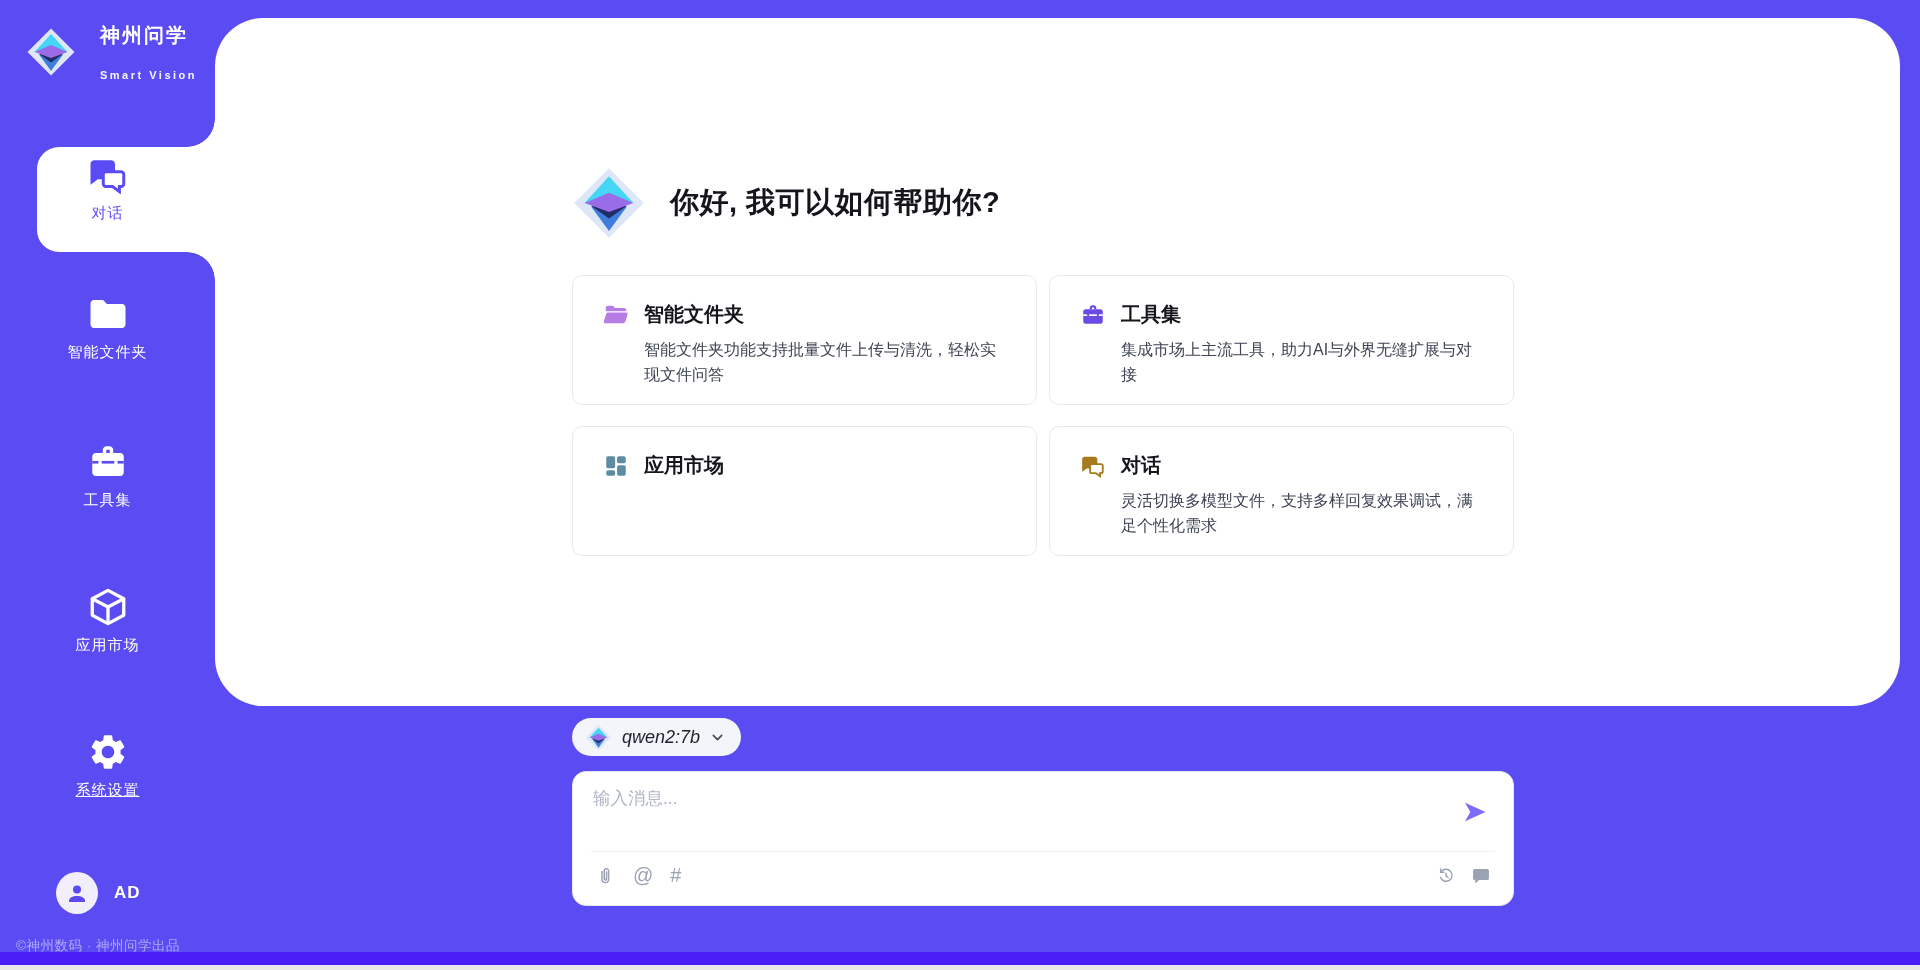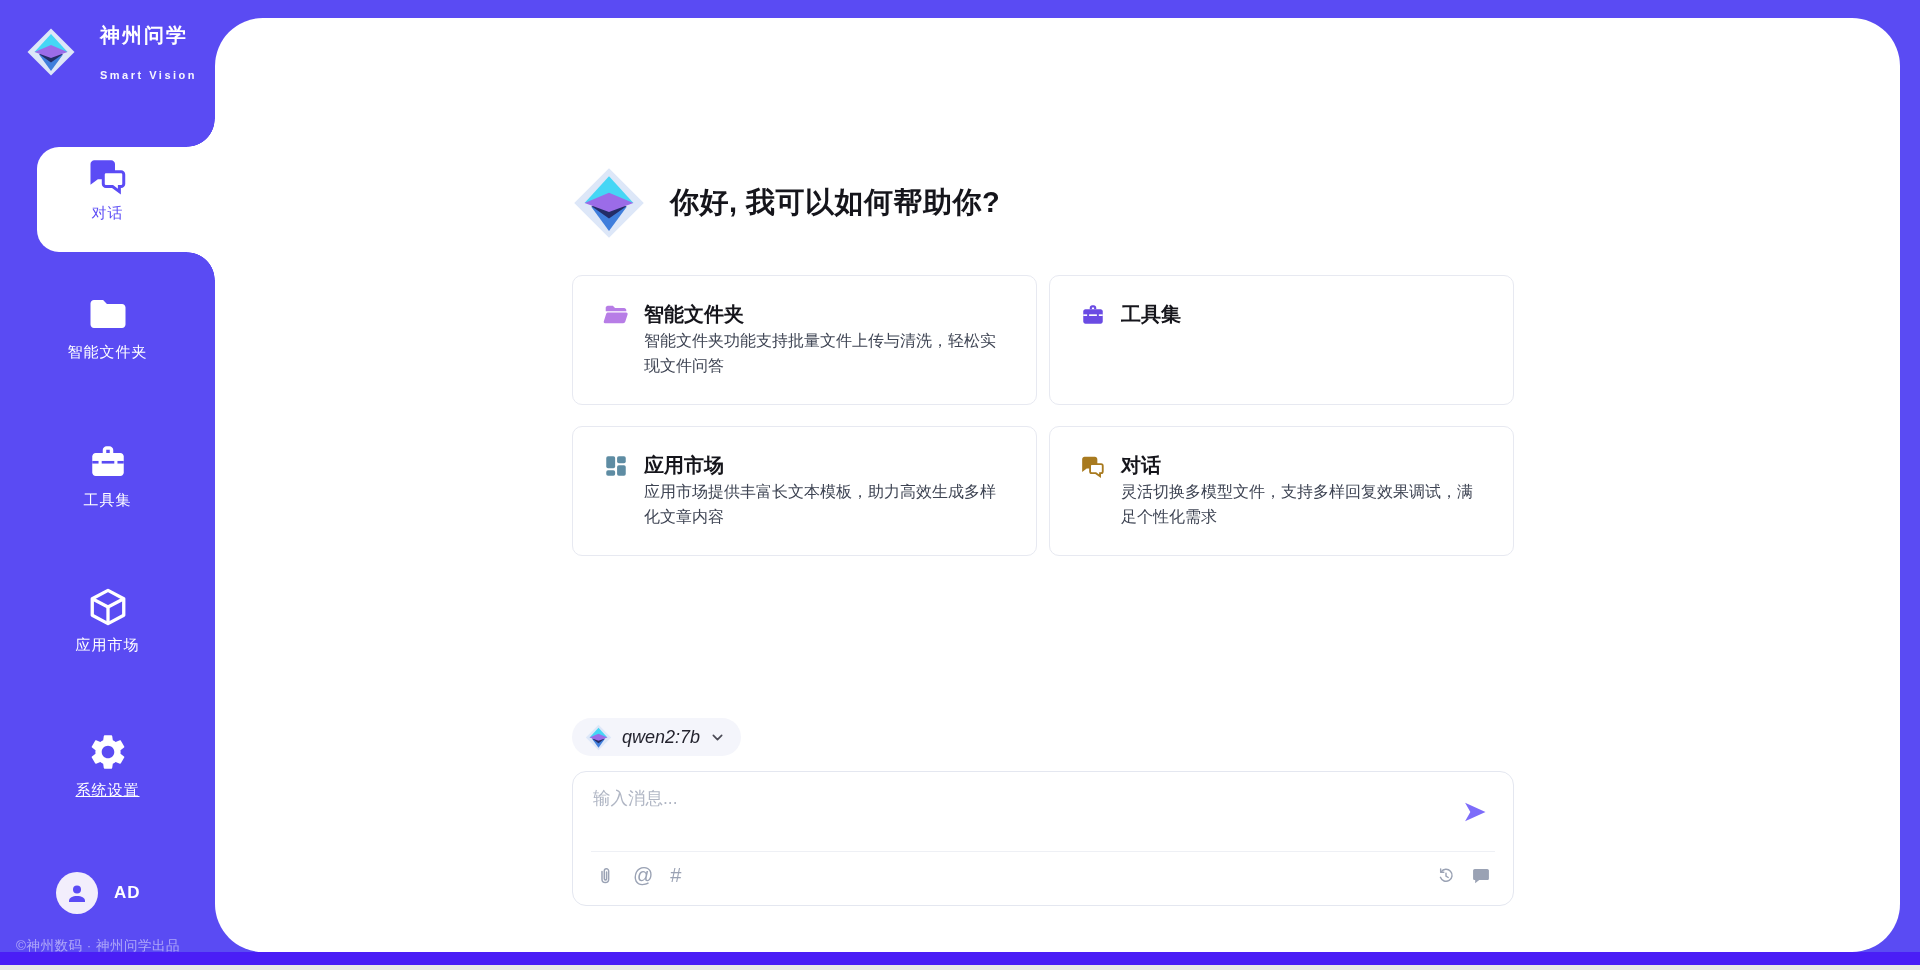"你好, 我可以如何帮助你?" .main-panel { height: 934px -> 688px }
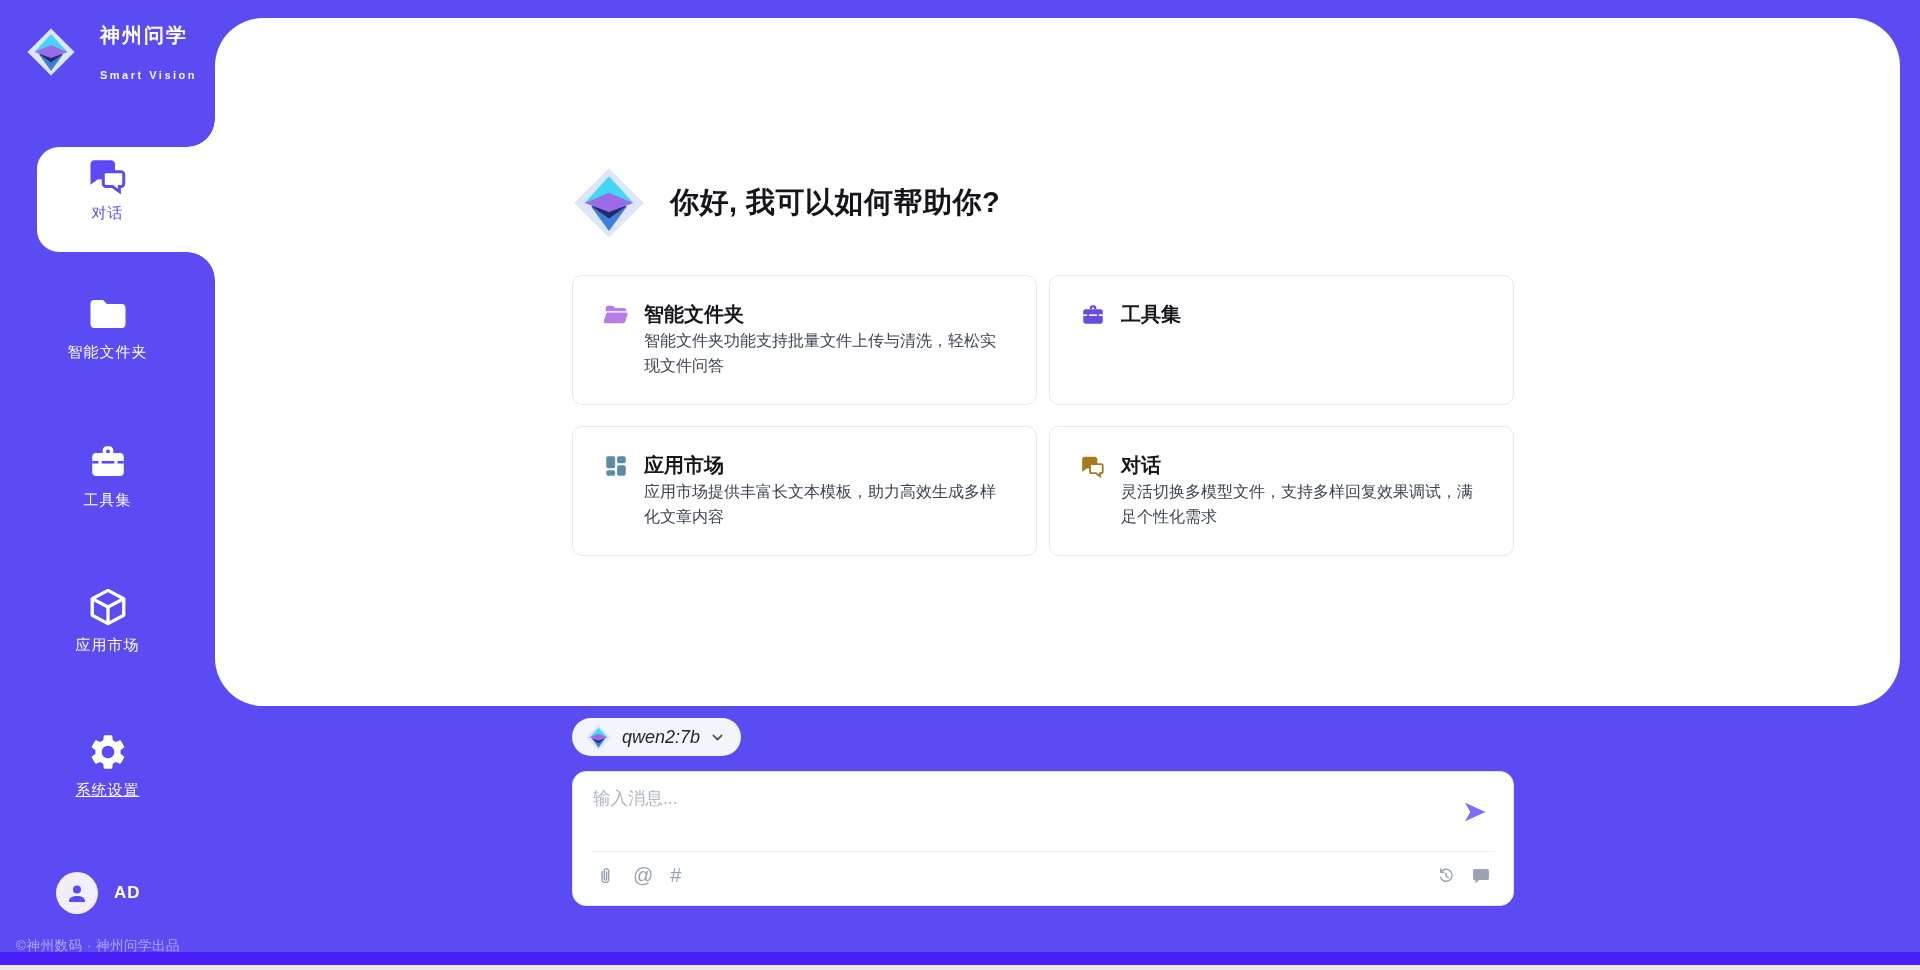"智能文件夹功能支持批量文件上传与清洗，轻松实现文件问答" .card-desc { margin: 1px 0 0 41px -> 10px 0 0 41px }
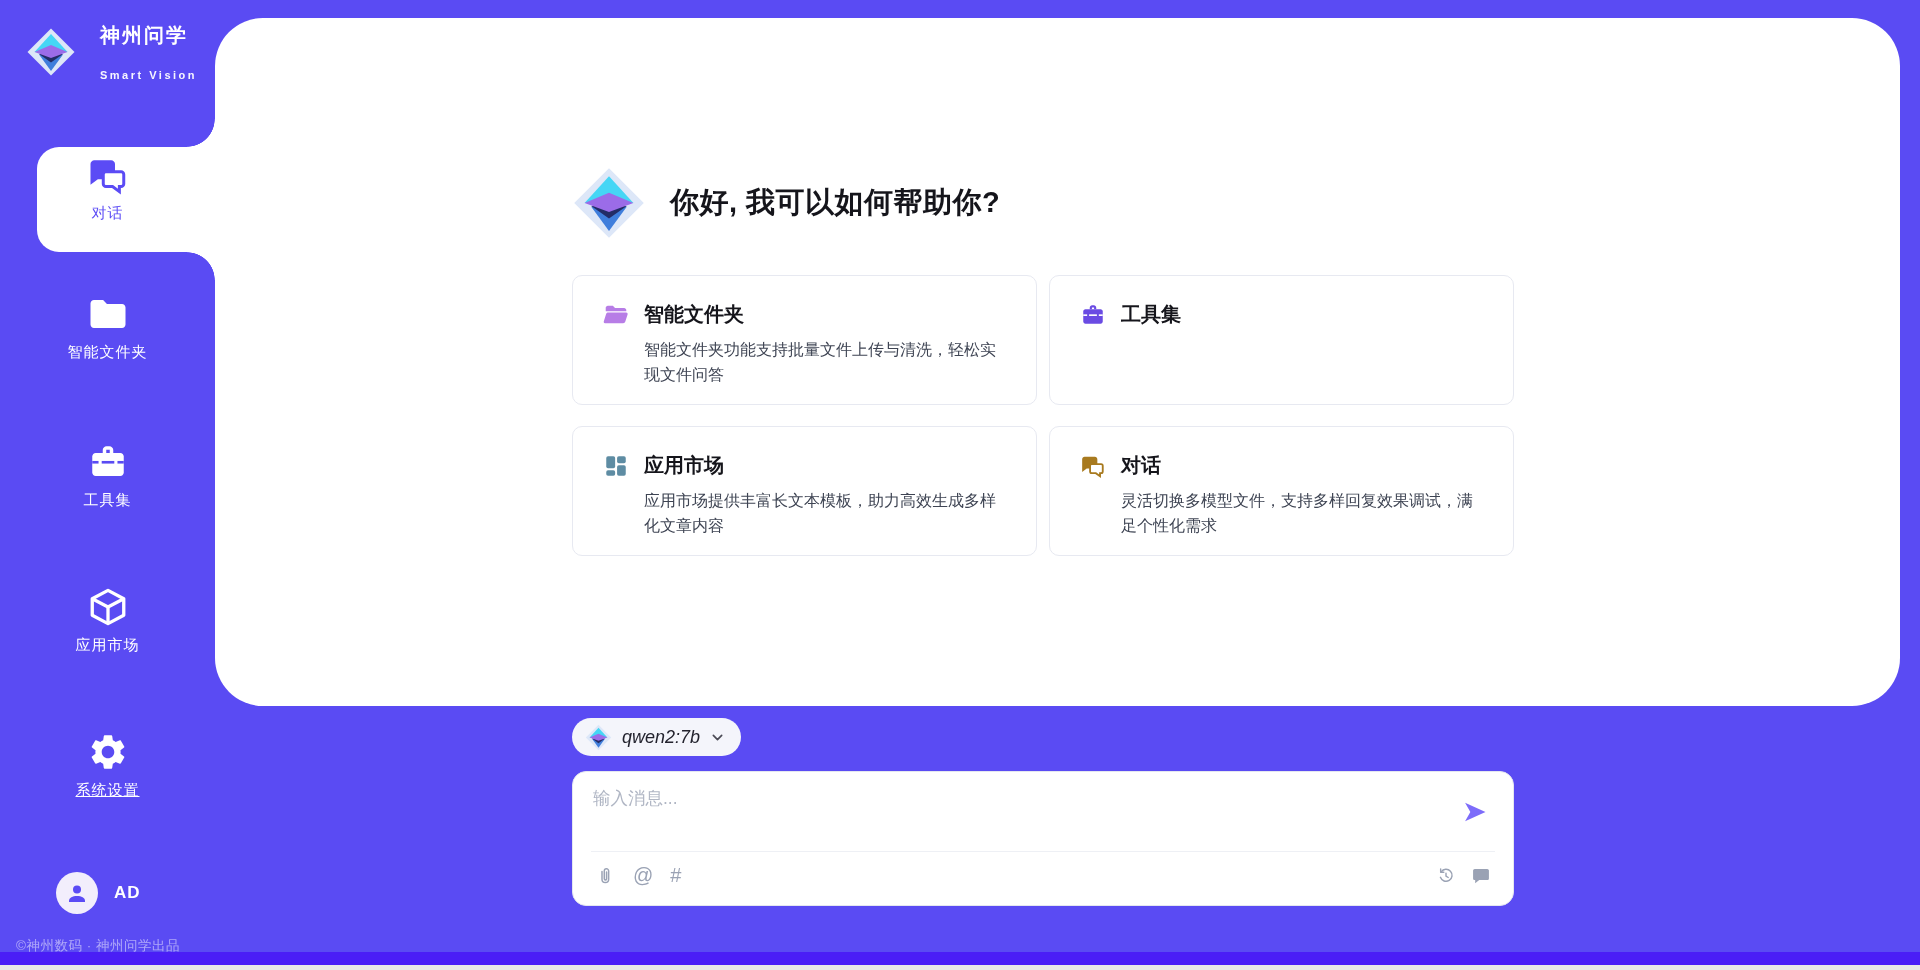"集成市场上主流工具，助力AI与外界无缝扩展与对接" div.card-desc { html: none -> <div>集成市场上主流工具，助力AI与外界无缝扩展与对接</div> }
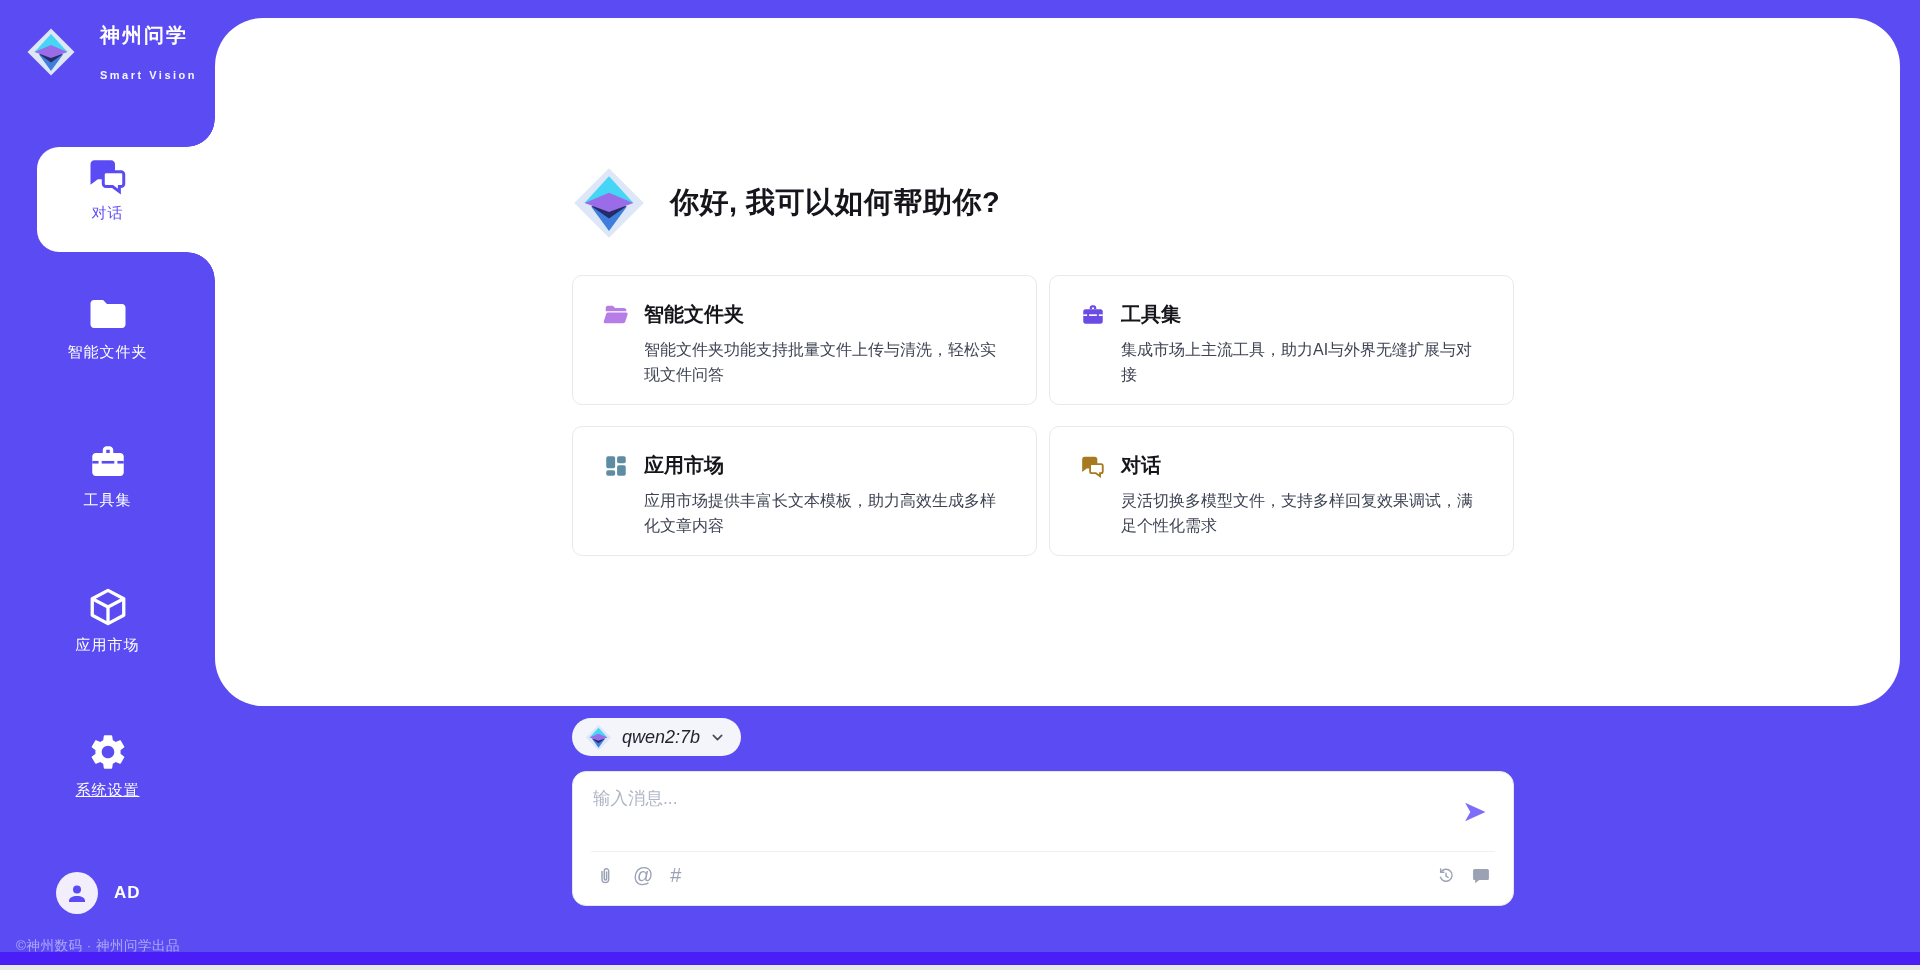"应用市场提供丰富长文本模板，助力高效生成多样化文章内容" div.card-desc { html: <div>应用市场提供丰富长文本模板，助力高效生成多样化文章内容</div> -> none }
